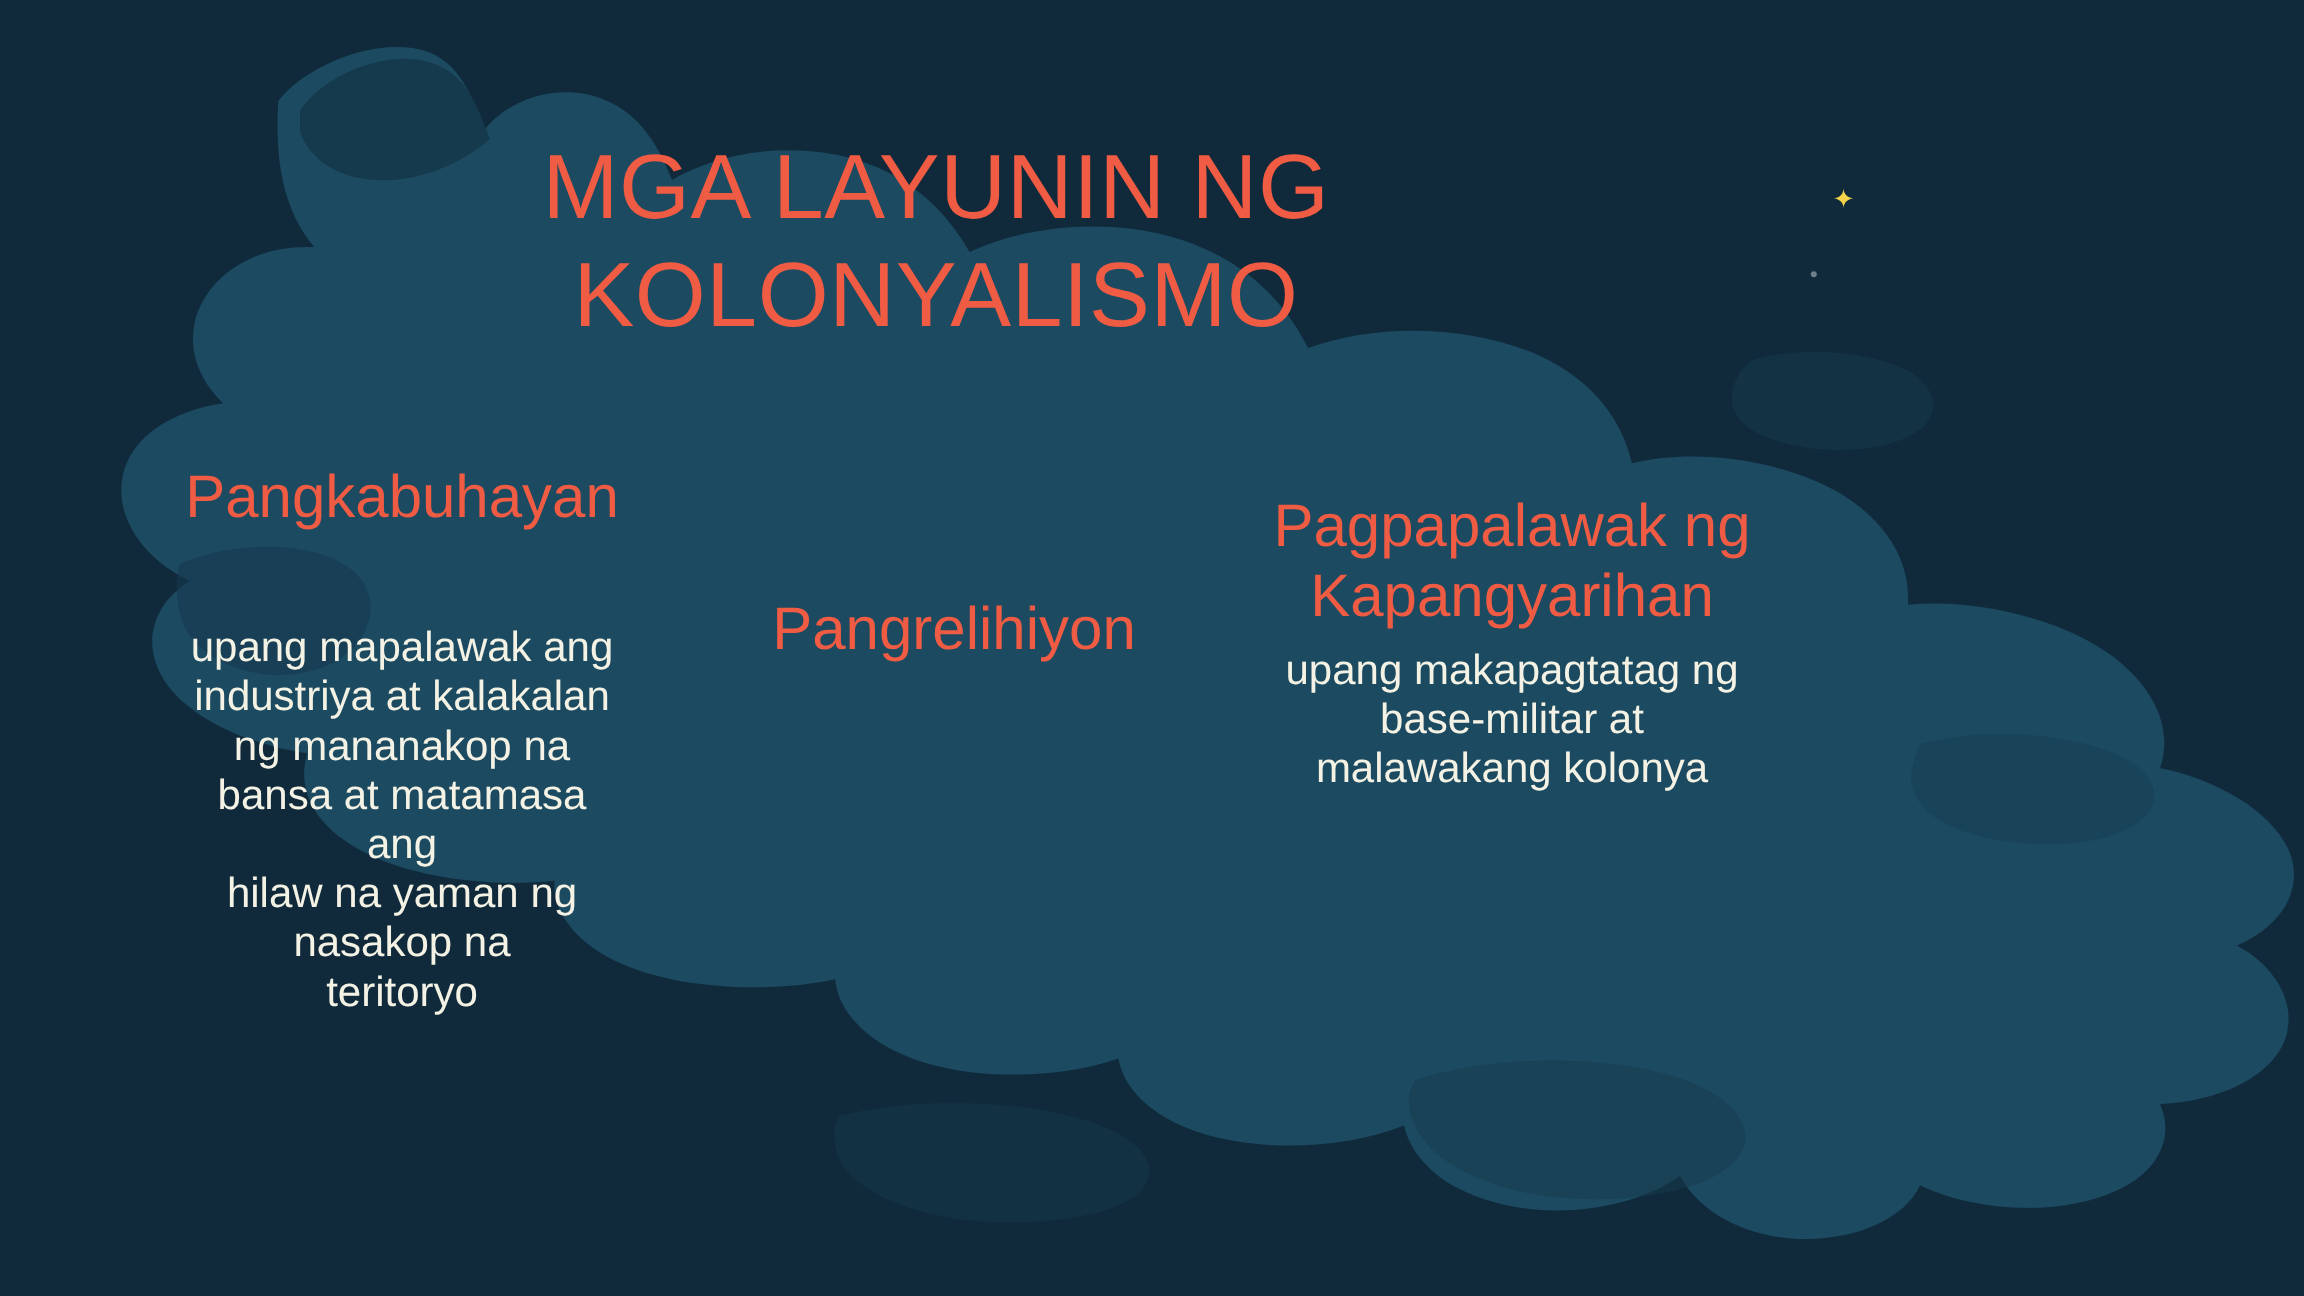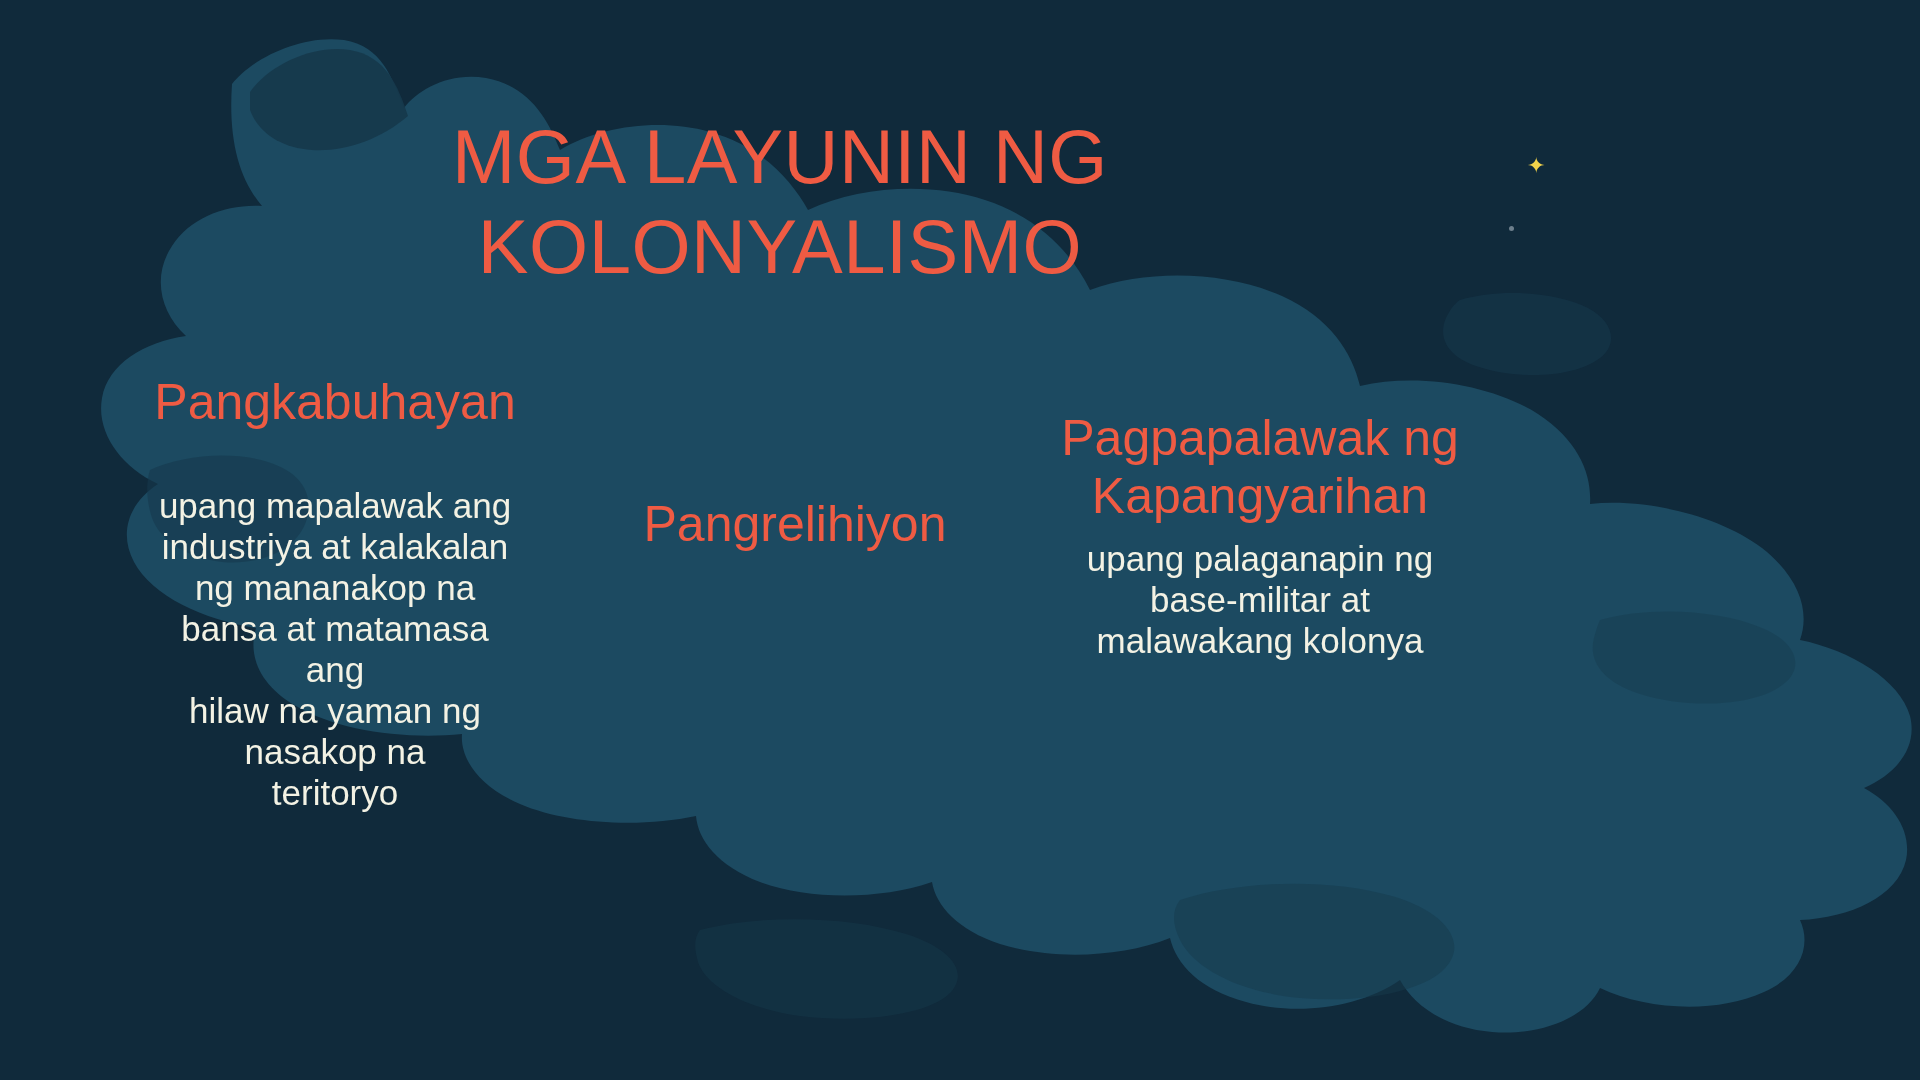"Pangkabuhayan" #col1 { top: 464px -> 476px }
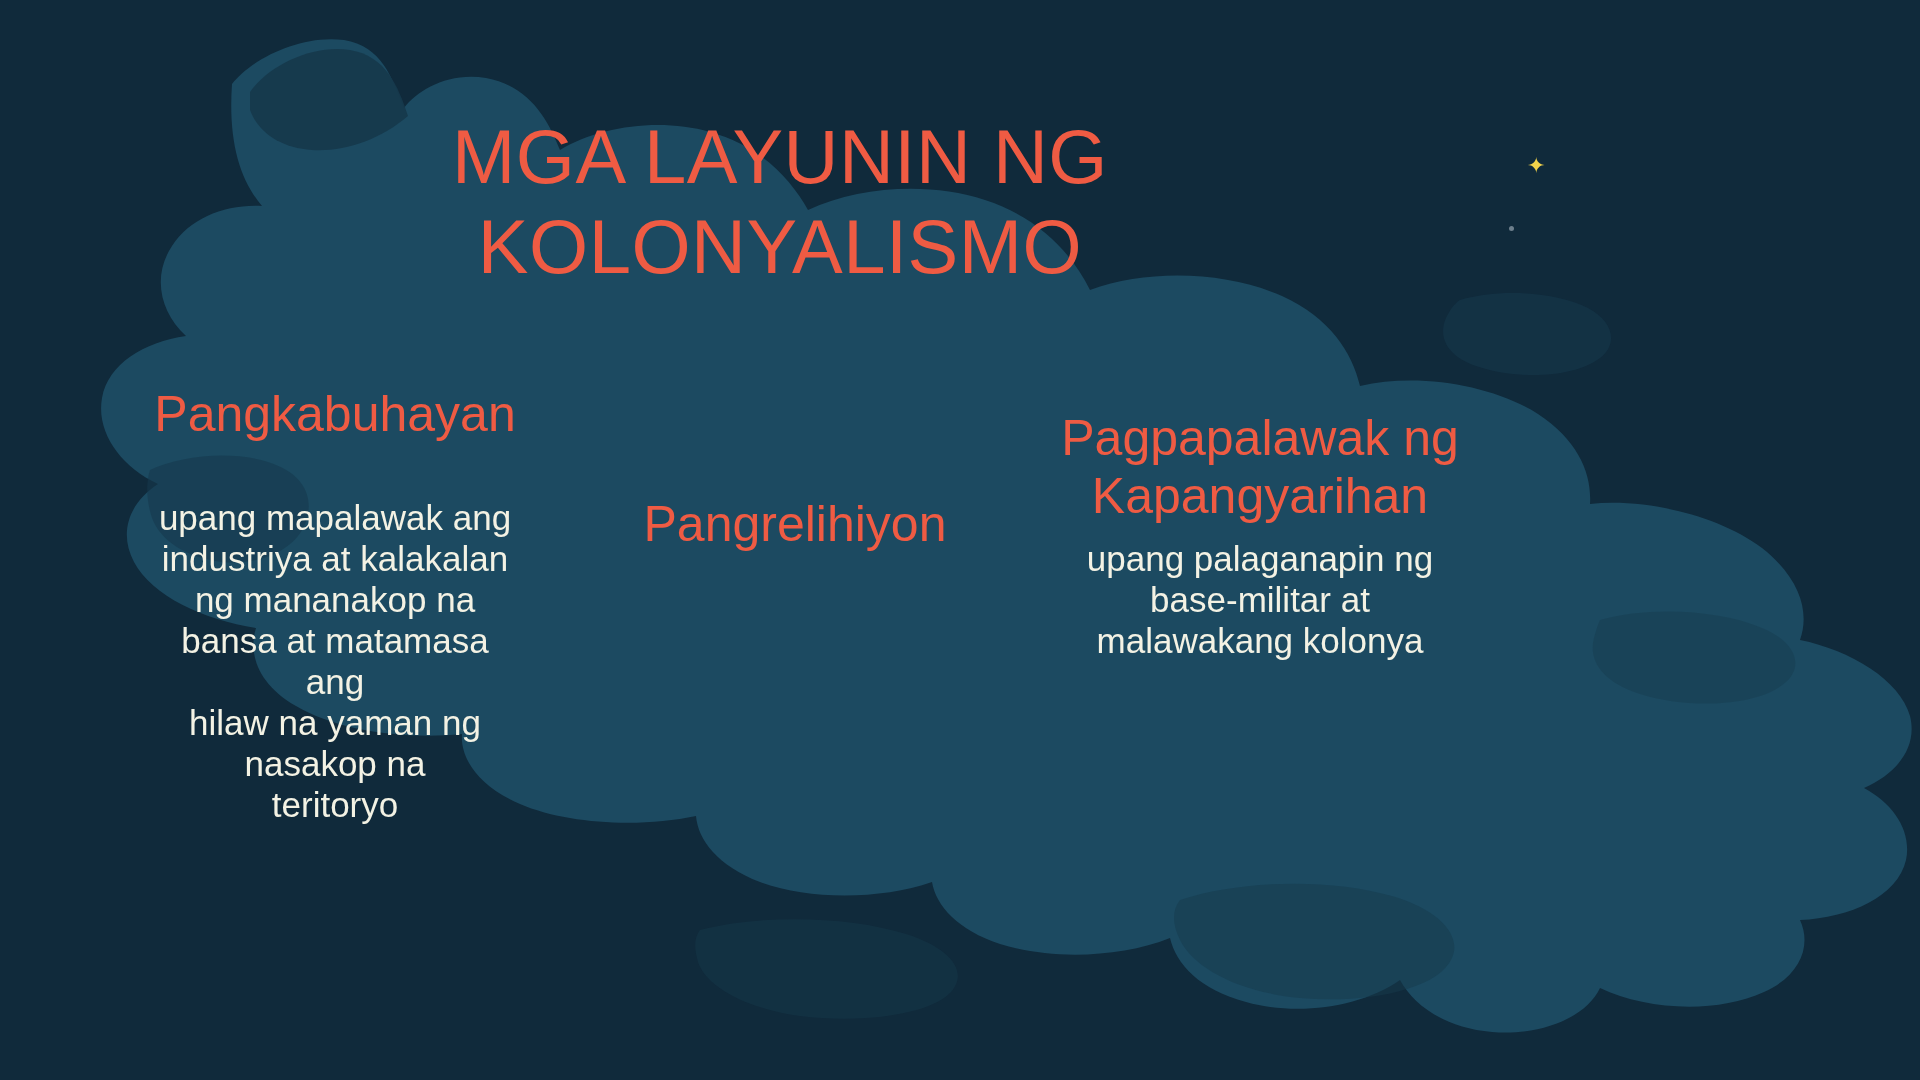"upang mapalawak ang" #col1 .col-body { margin-top: 22px -> 44px }
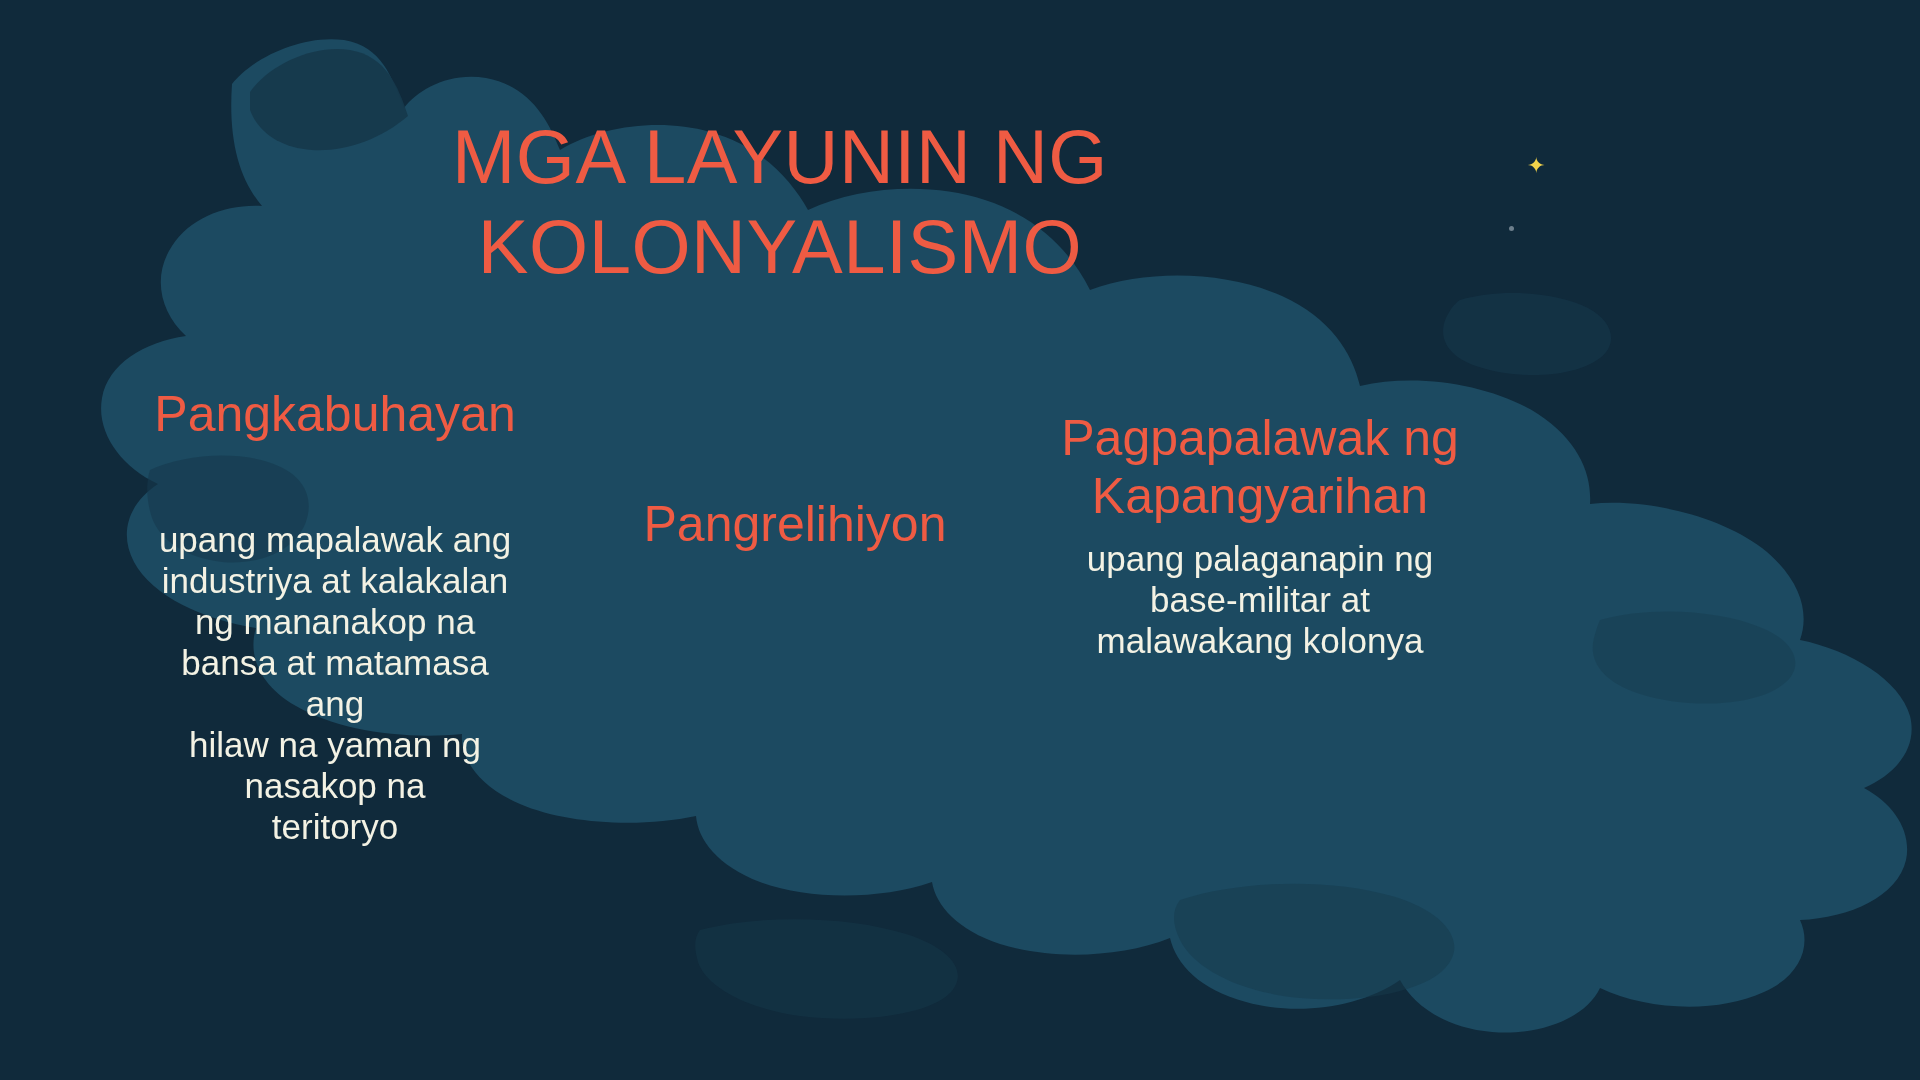"upang palaganapin ng" div.col-body { text: palaganapin -> makapagtatag }
